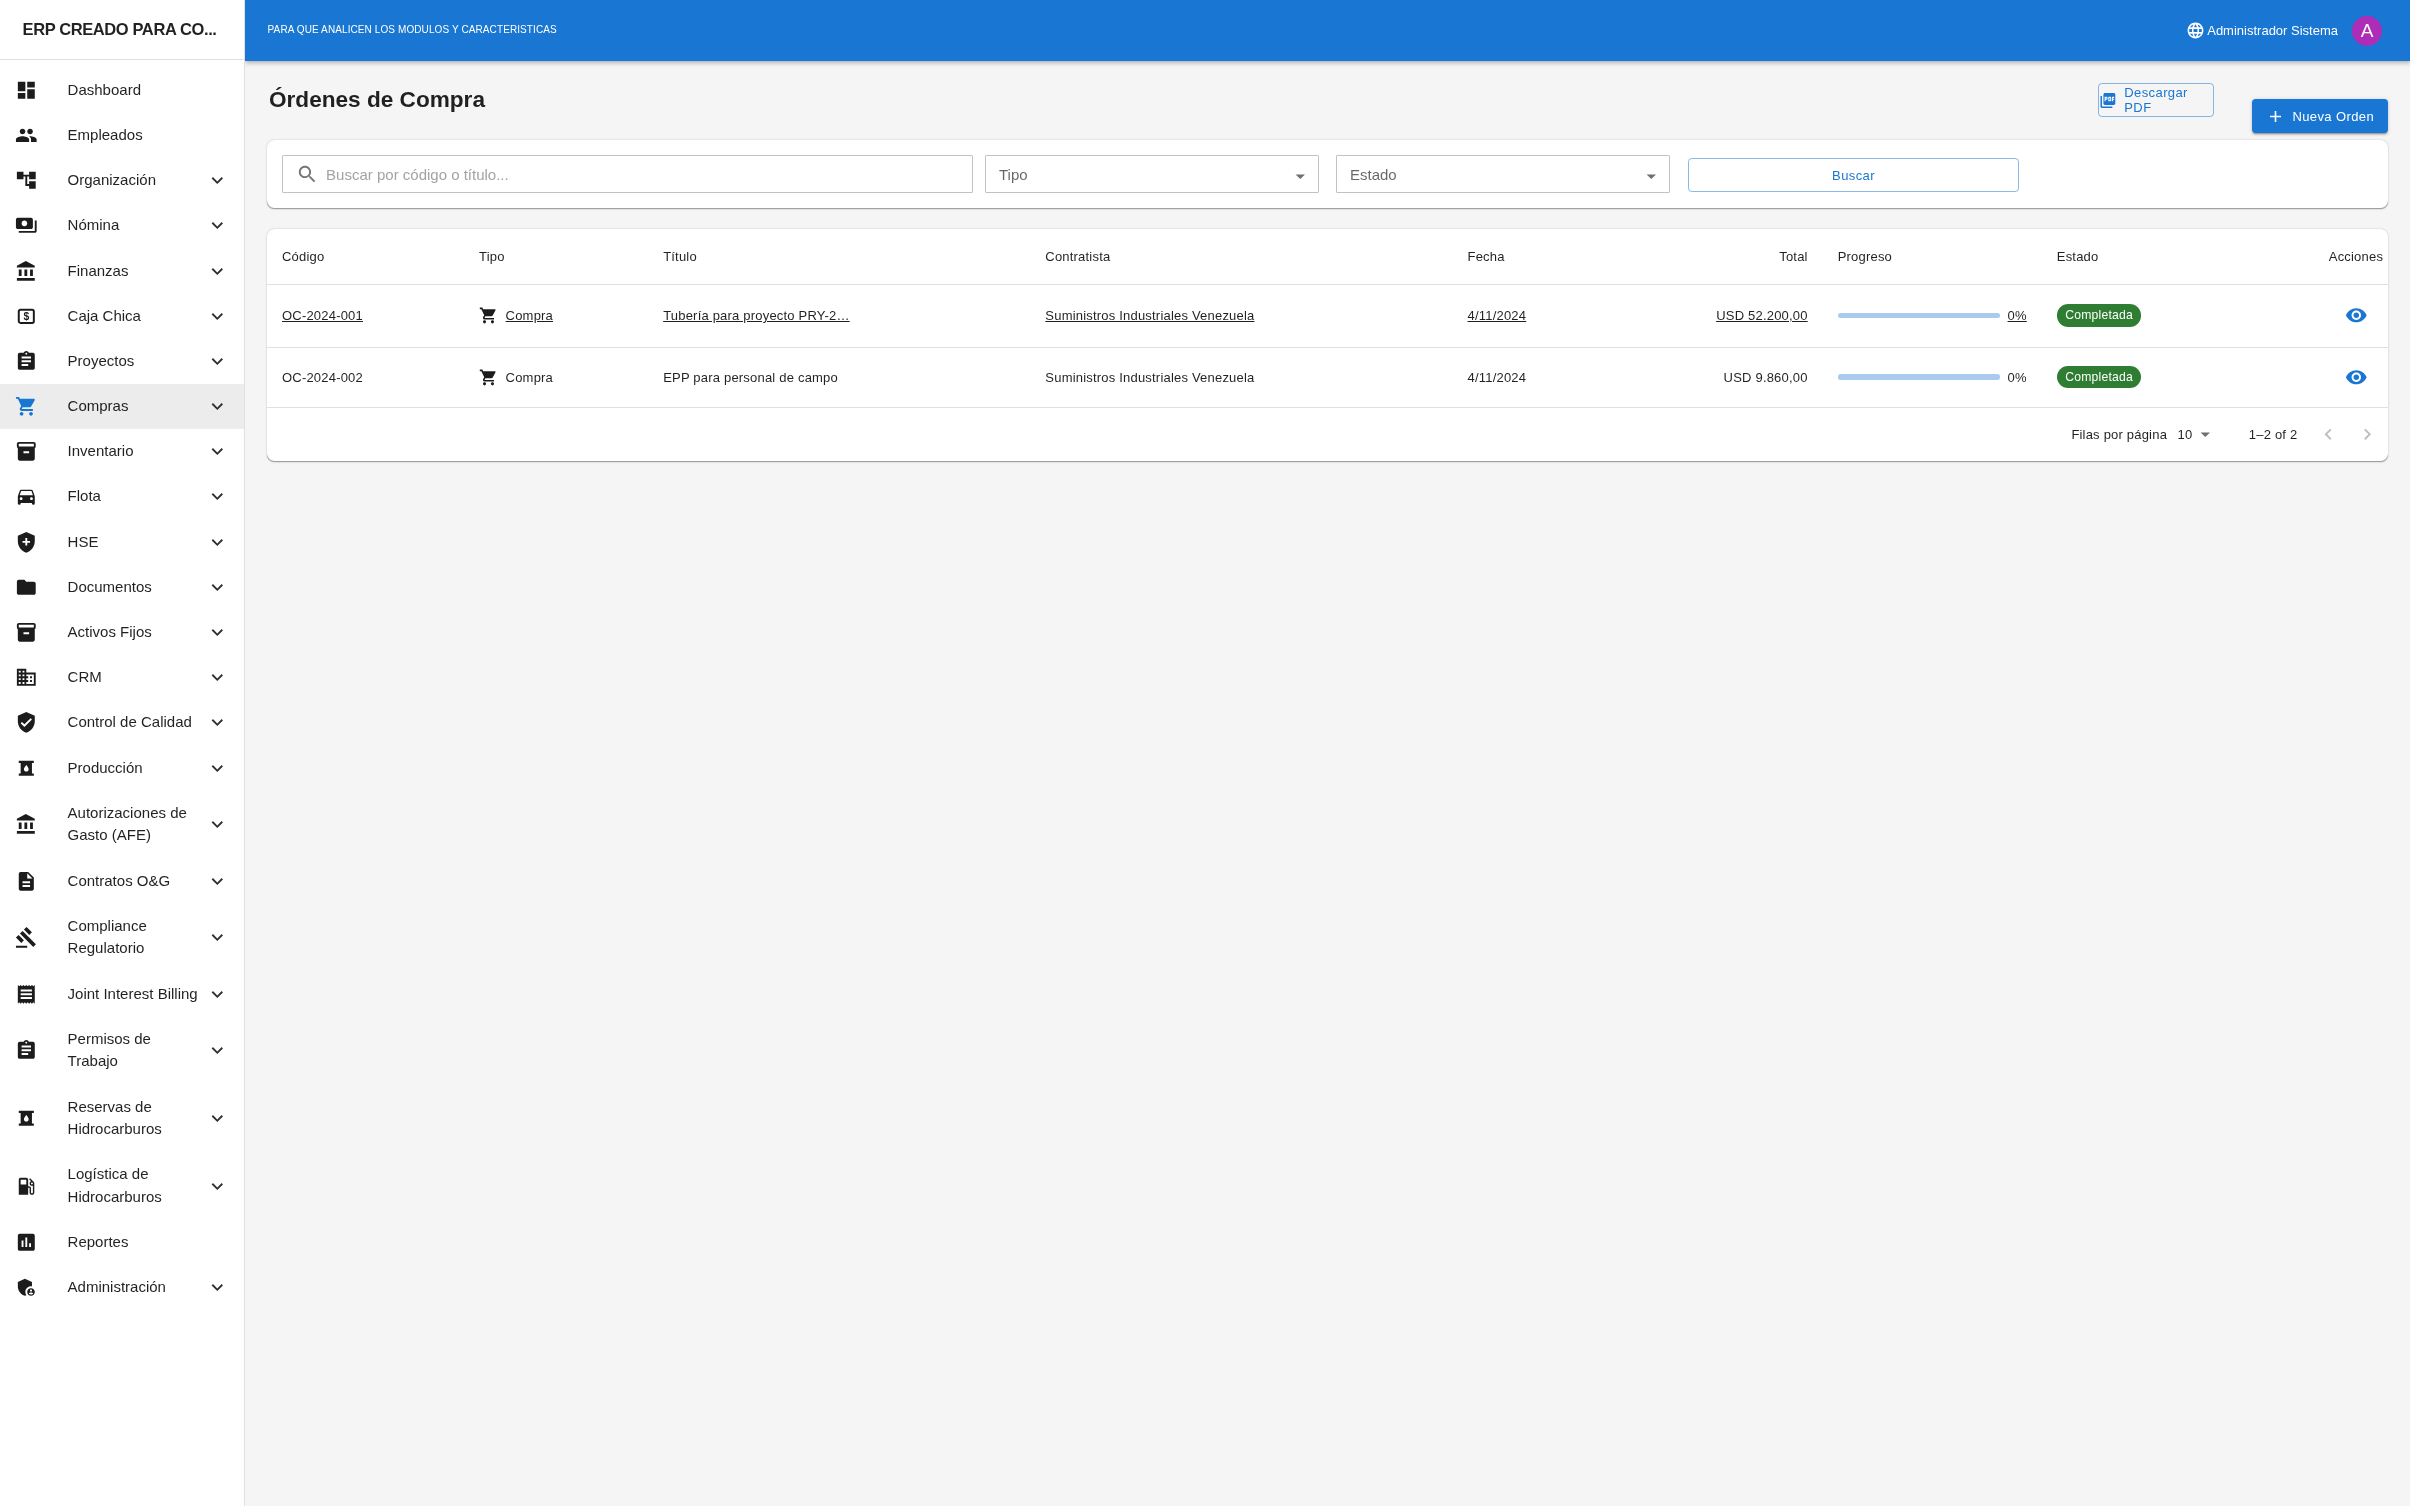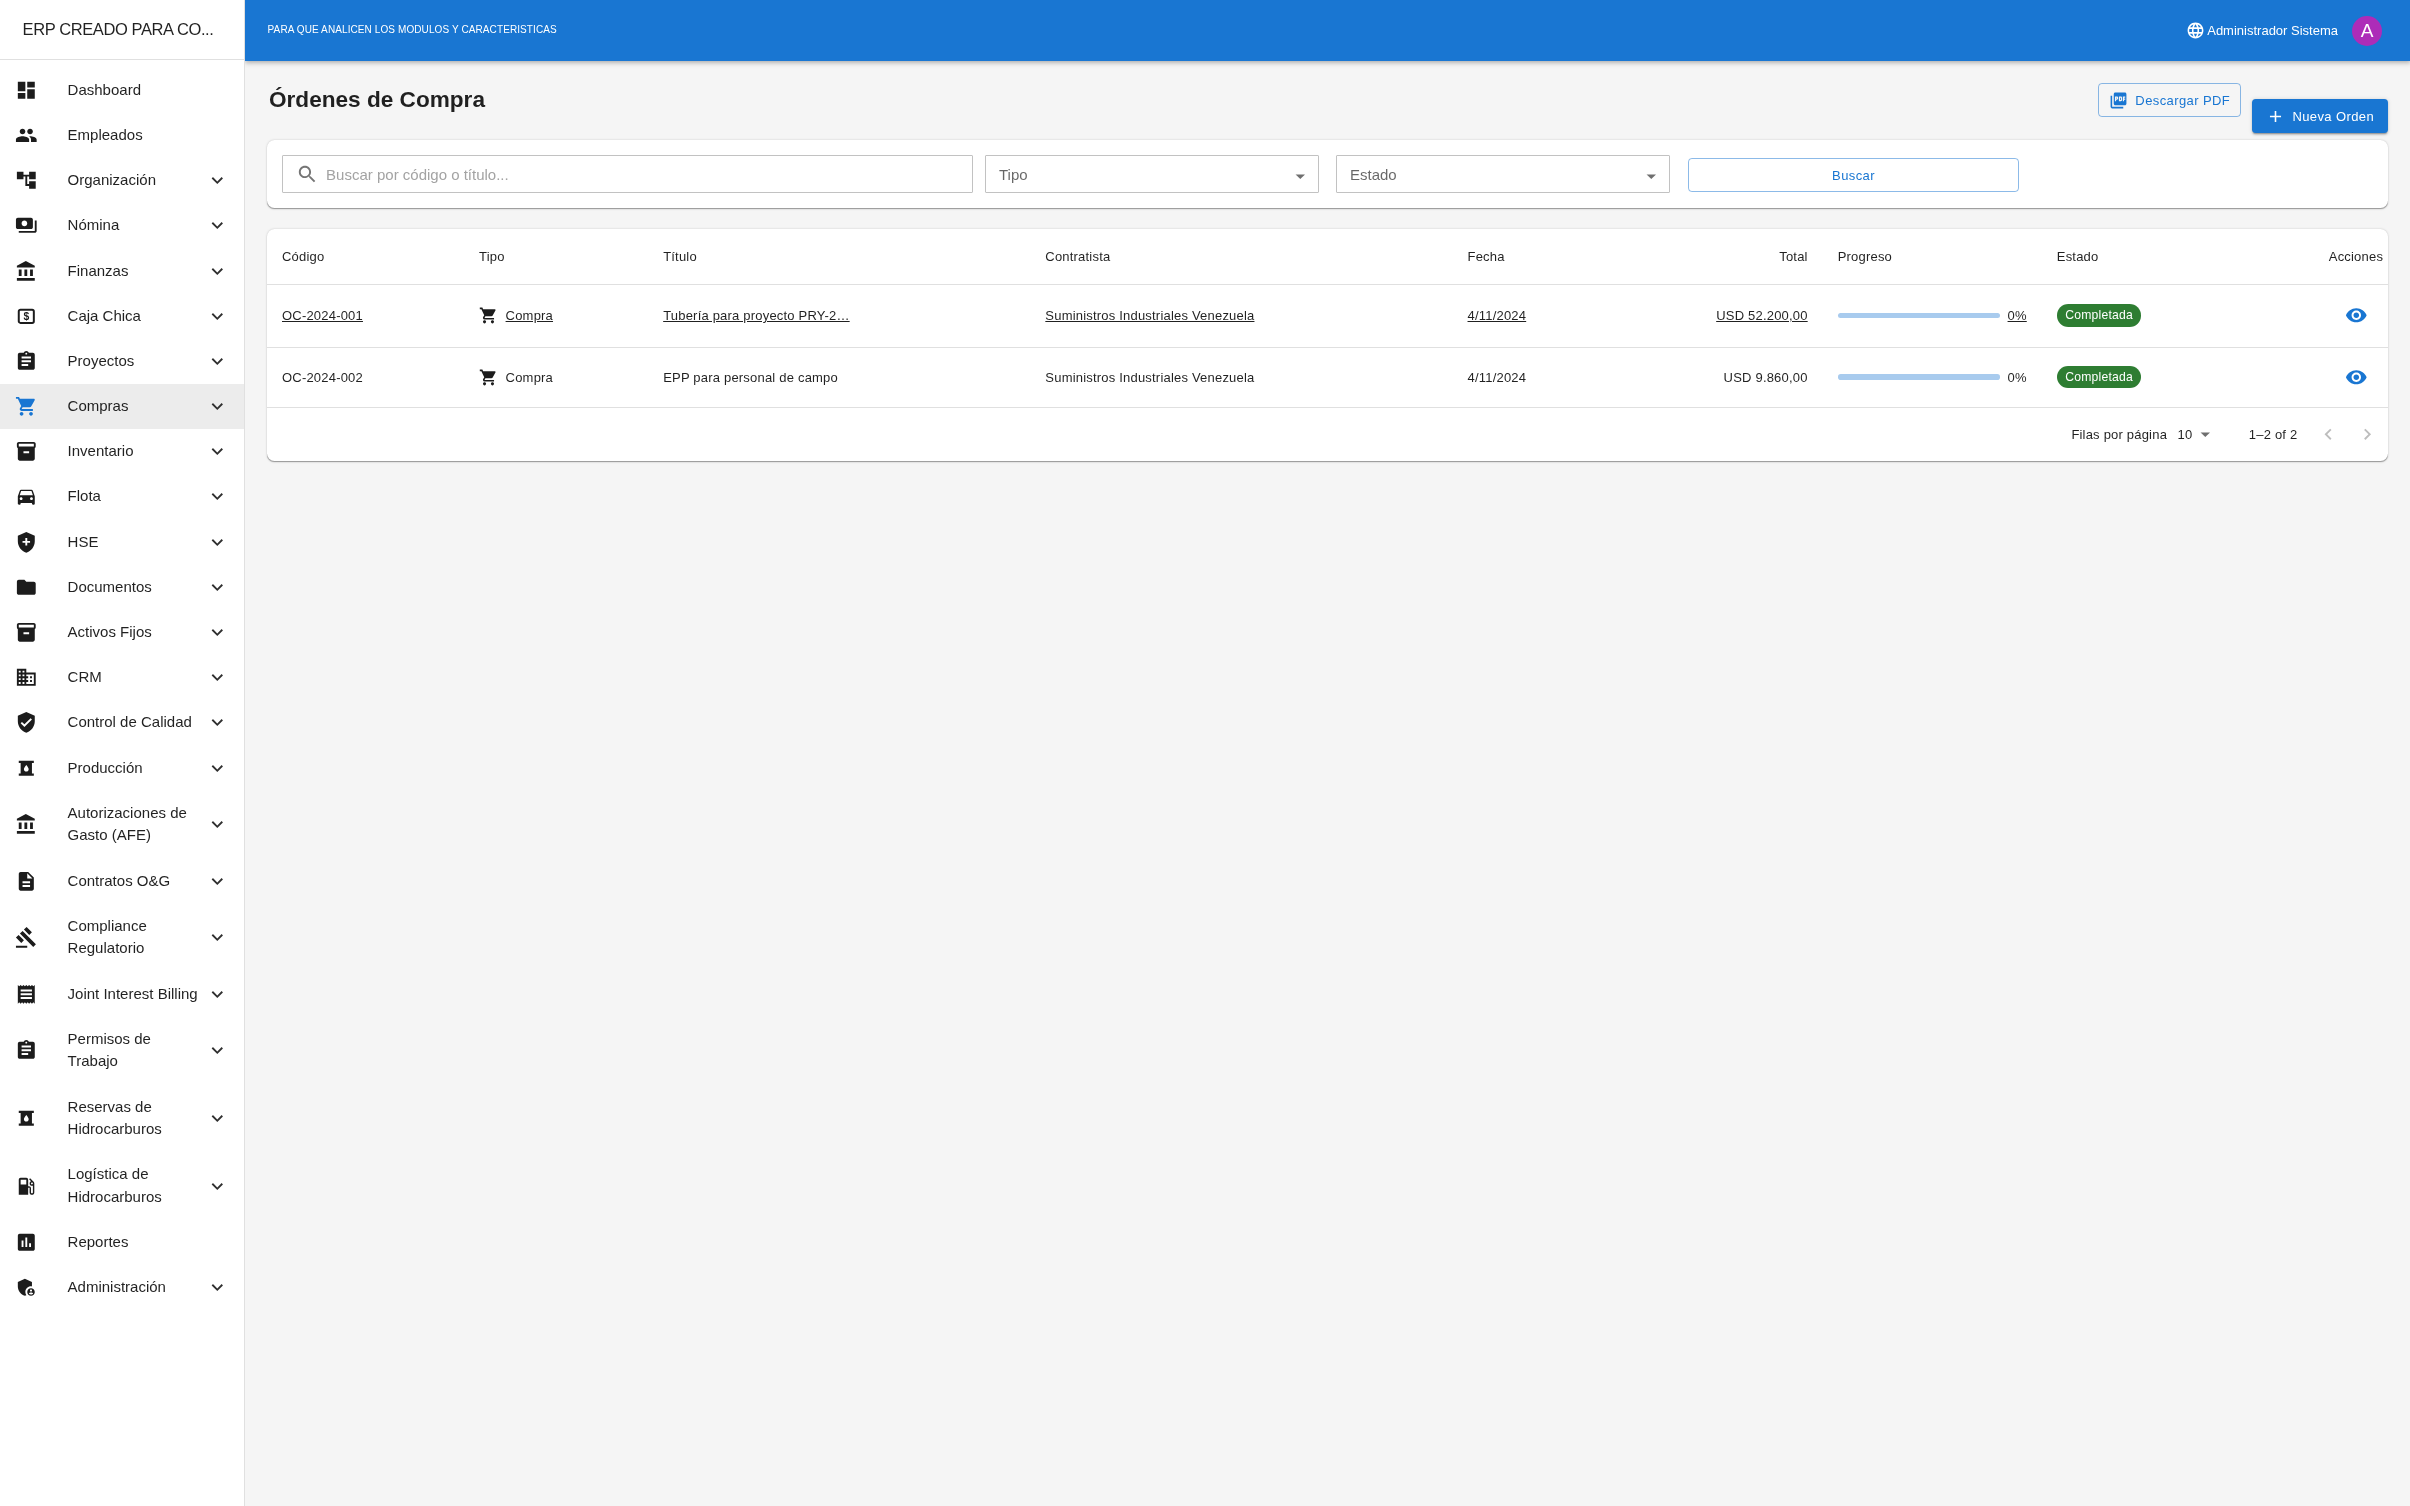"ERP CREADO PARA CO..." .sb-head { font-weight: 400 -> 700 }
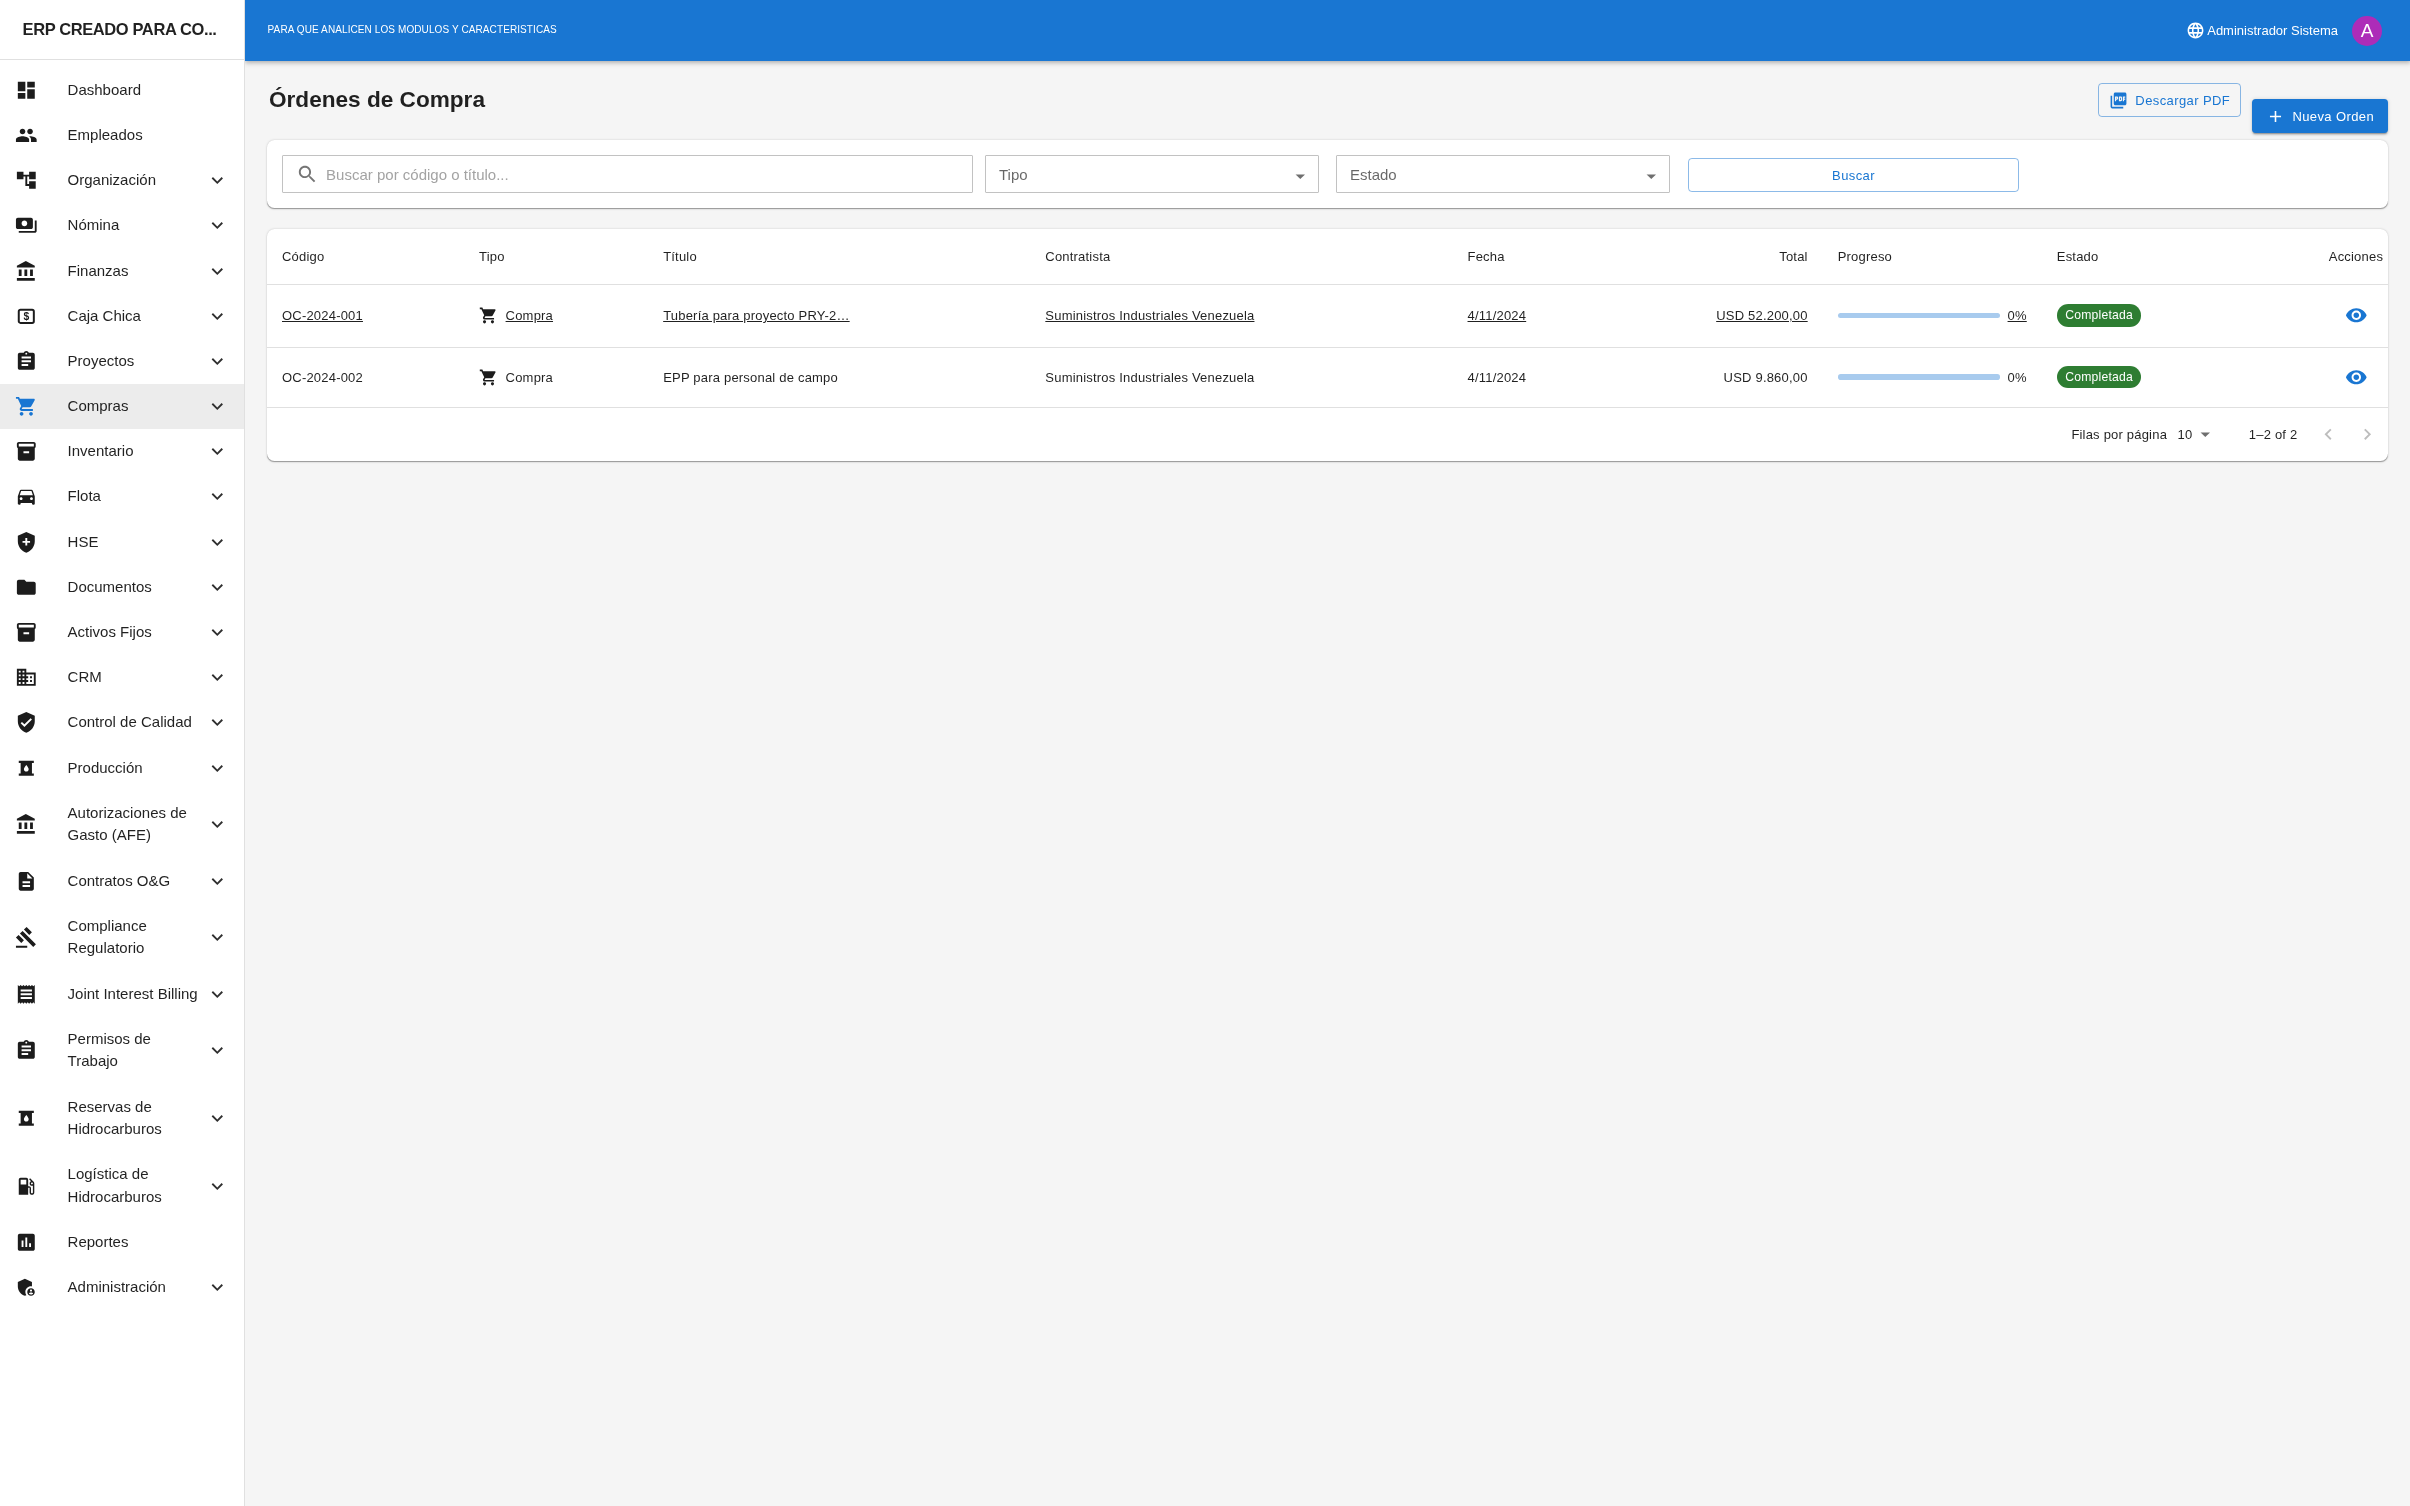"Descargar PDF" .btn-pdf { width: 143px -> 116px }
